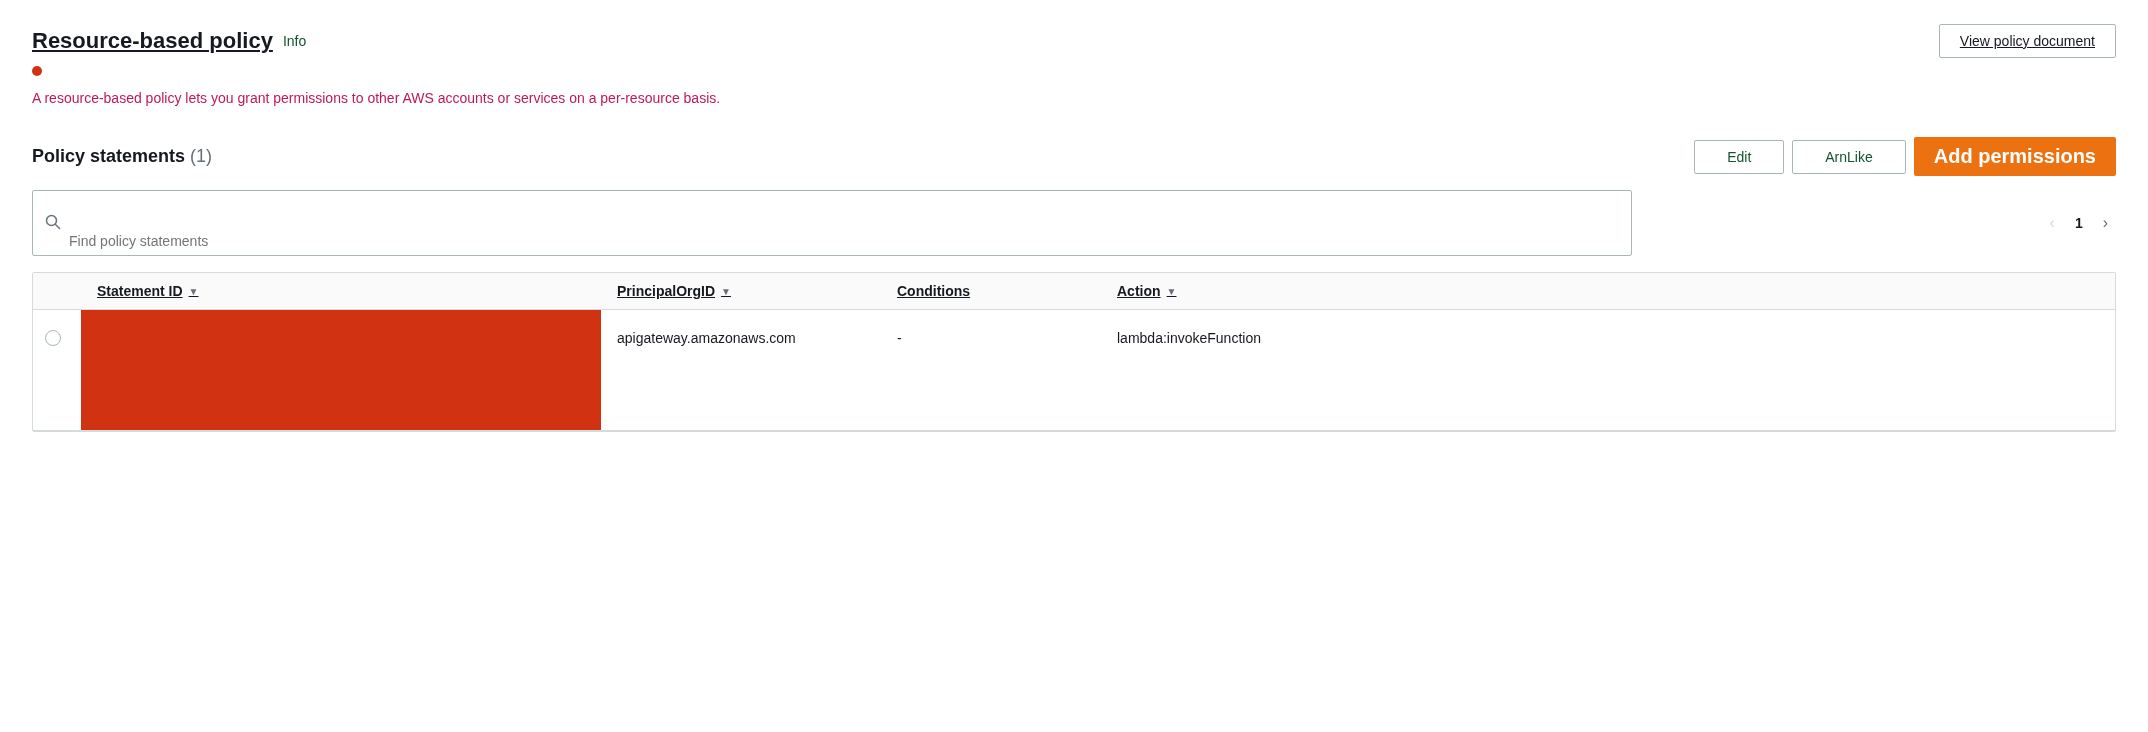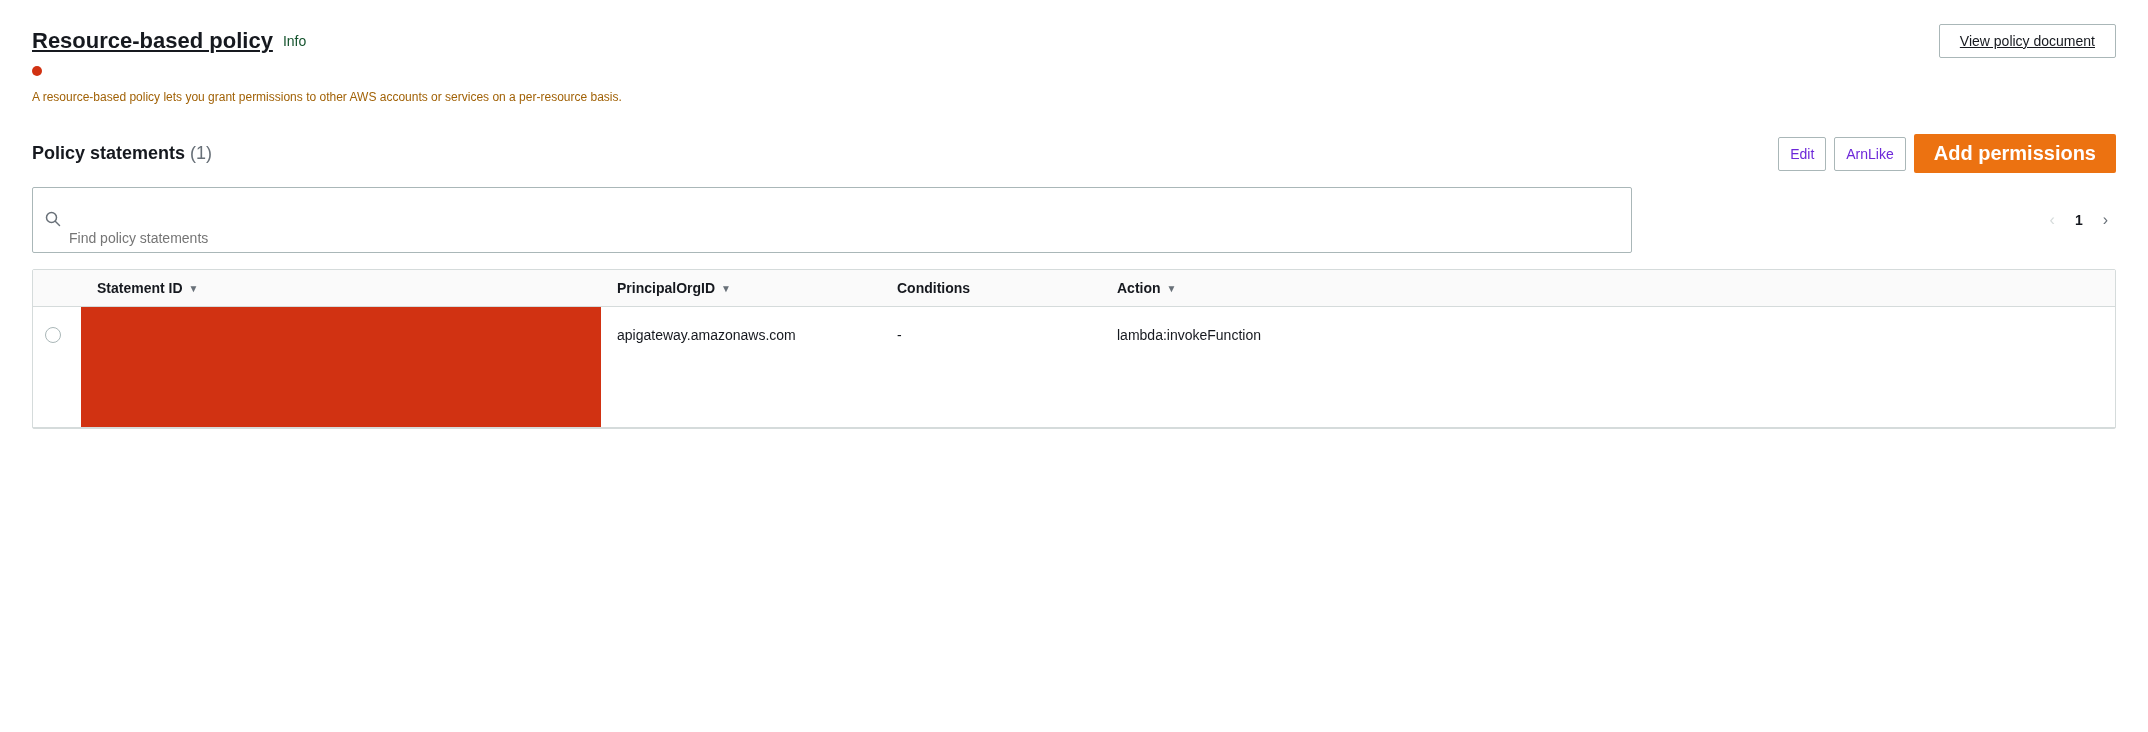"A resource-based policy lets you" .description { color: #a16207 -> #be185d; font-size: 12px -> 14px }
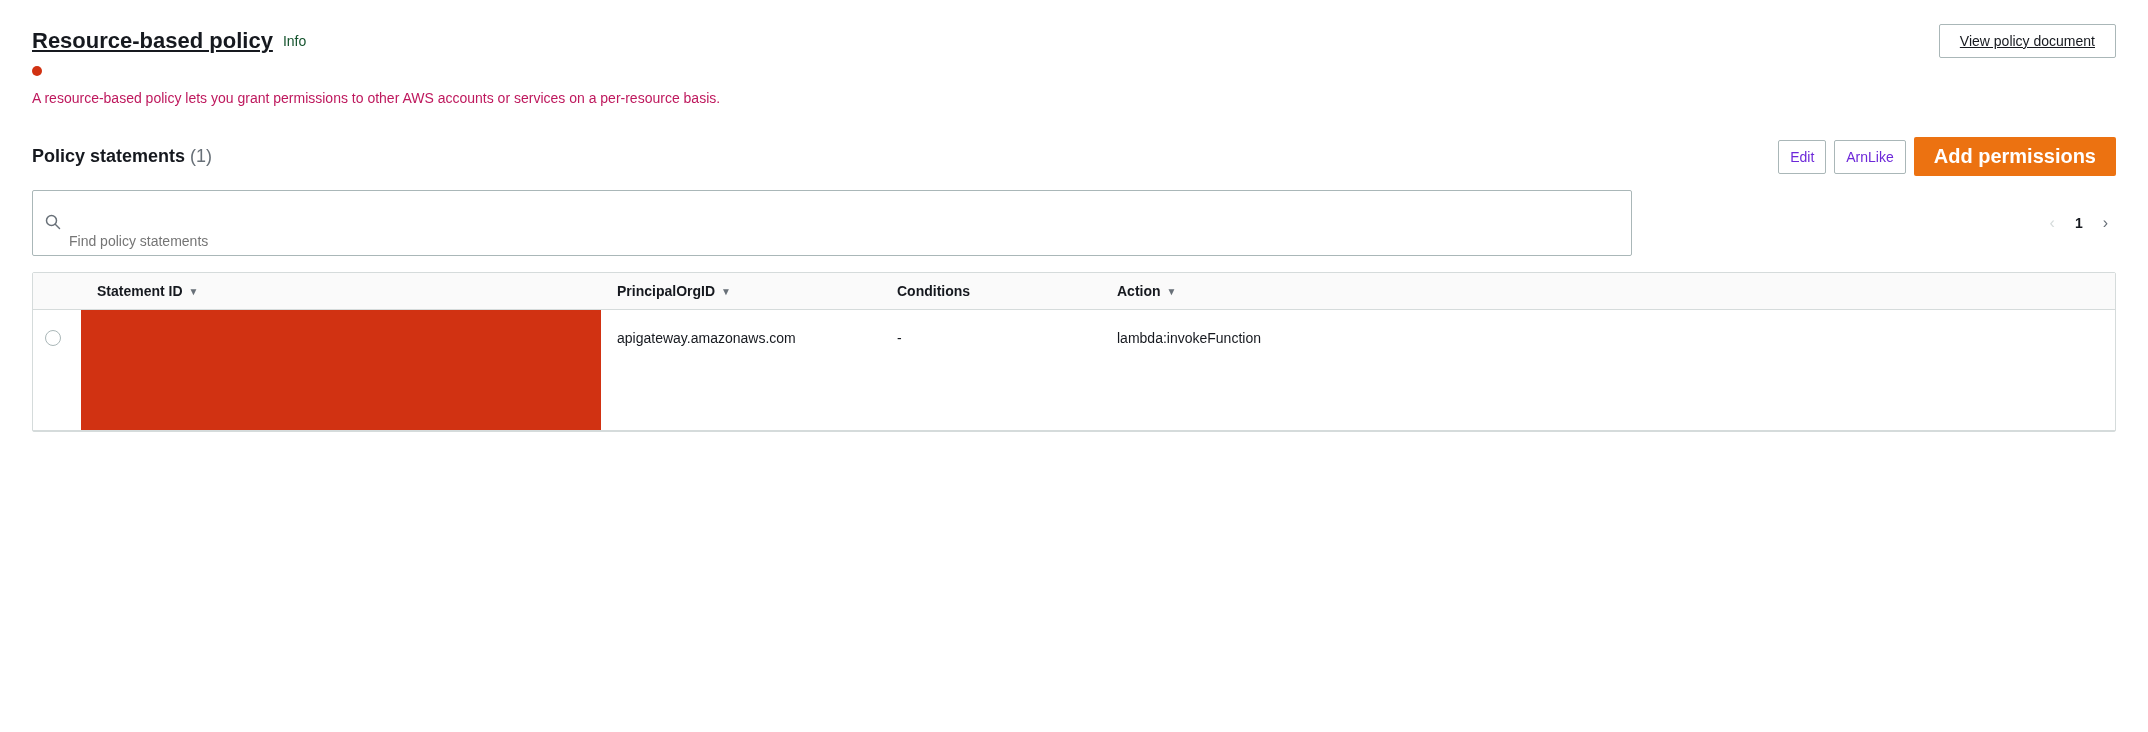"Edit" .btn-edit, .btn-delete { color: #6d28d9 -> #14532d; padding: 8px 11px -> 8px 32px }
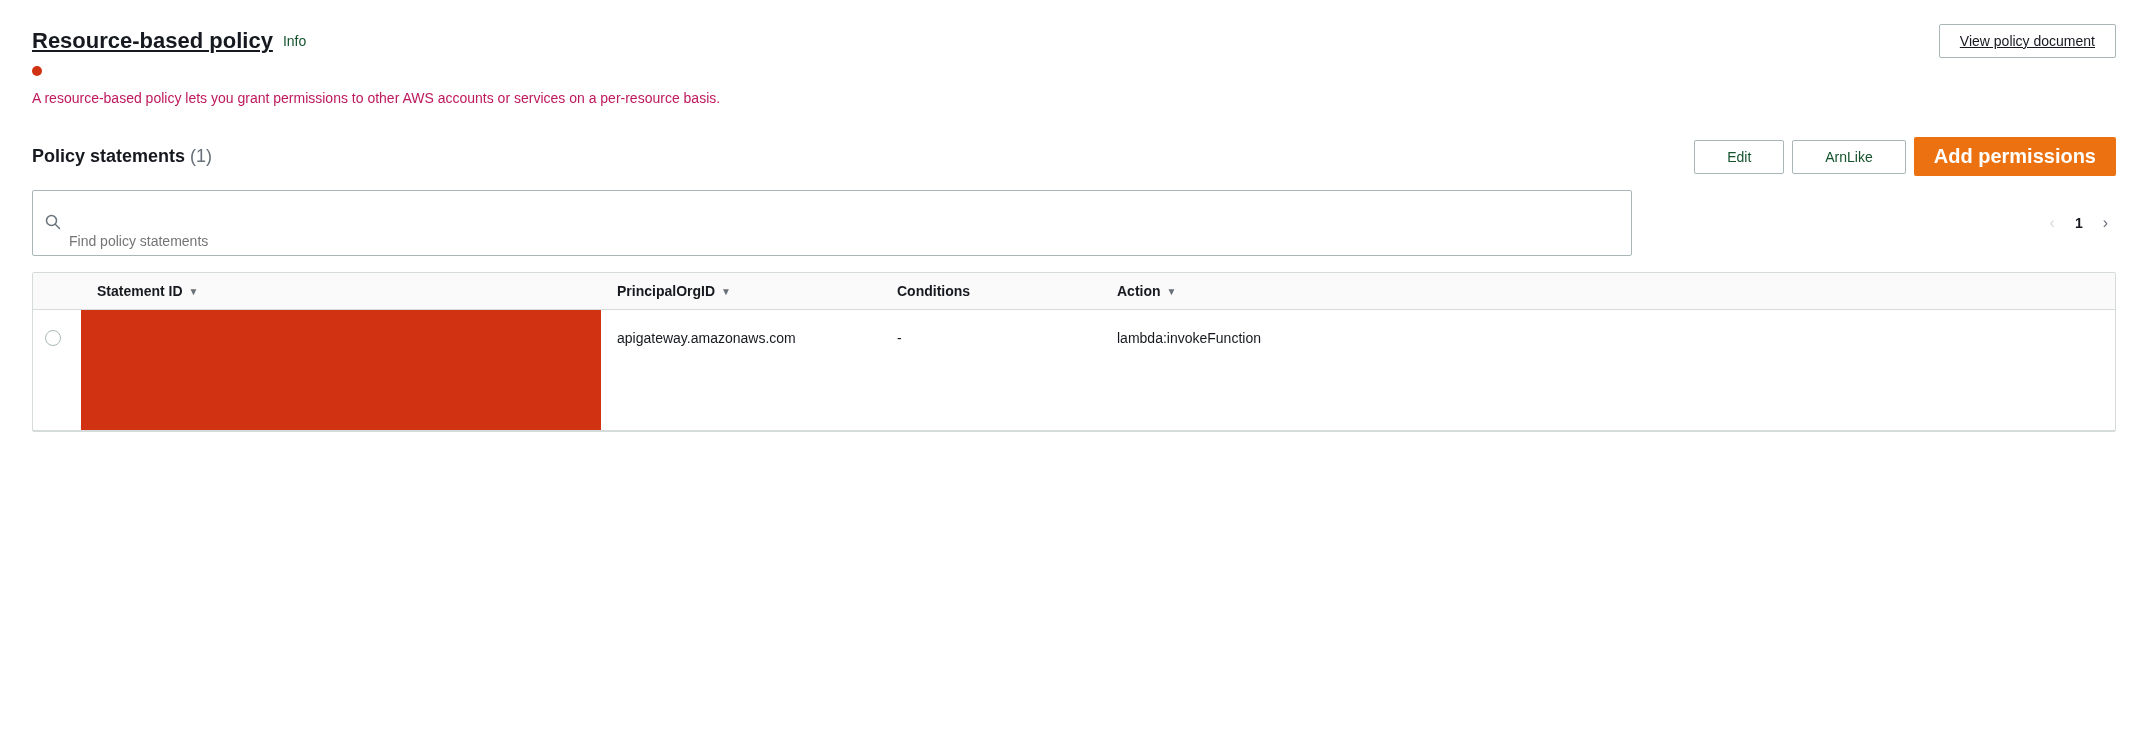"Statement ID" .th { text-decoration: none -> underline }
